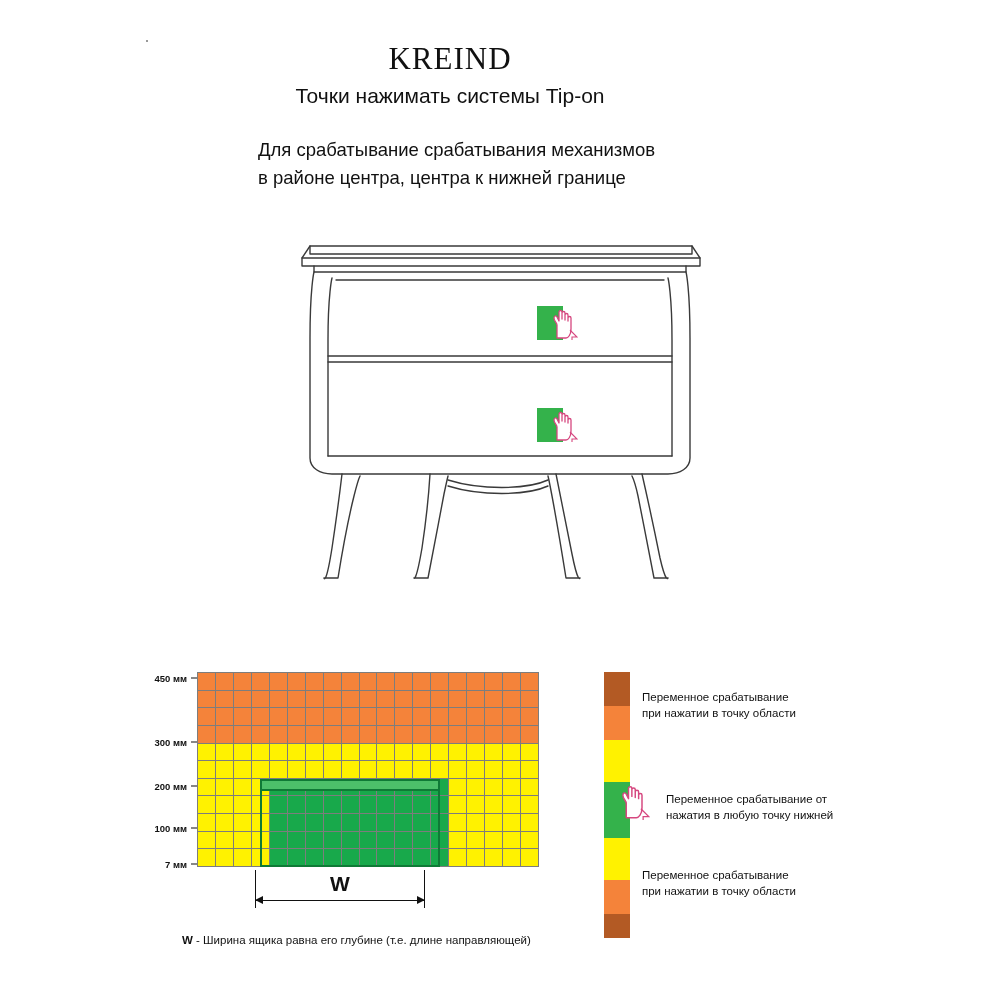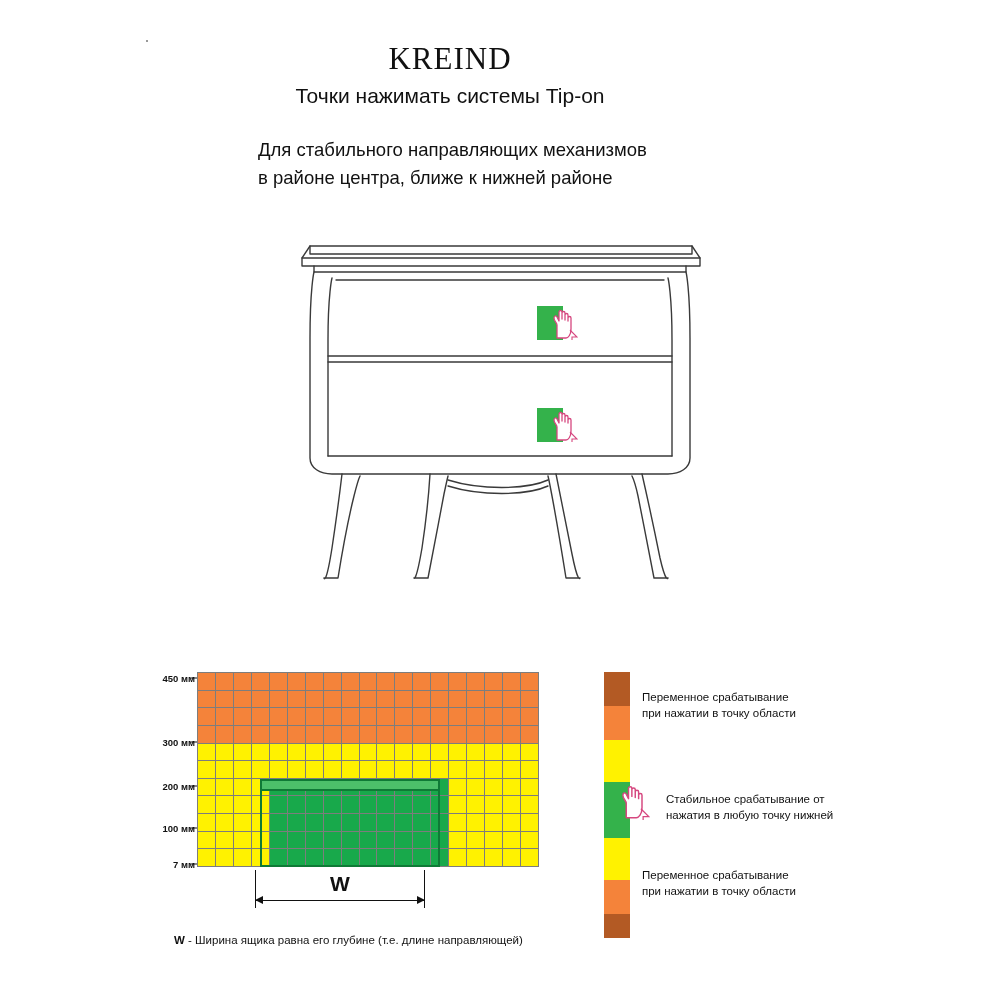"Для стабильного направляющих механизмов" div { text: стабильного направляющих -> срабатывание срабатывания }
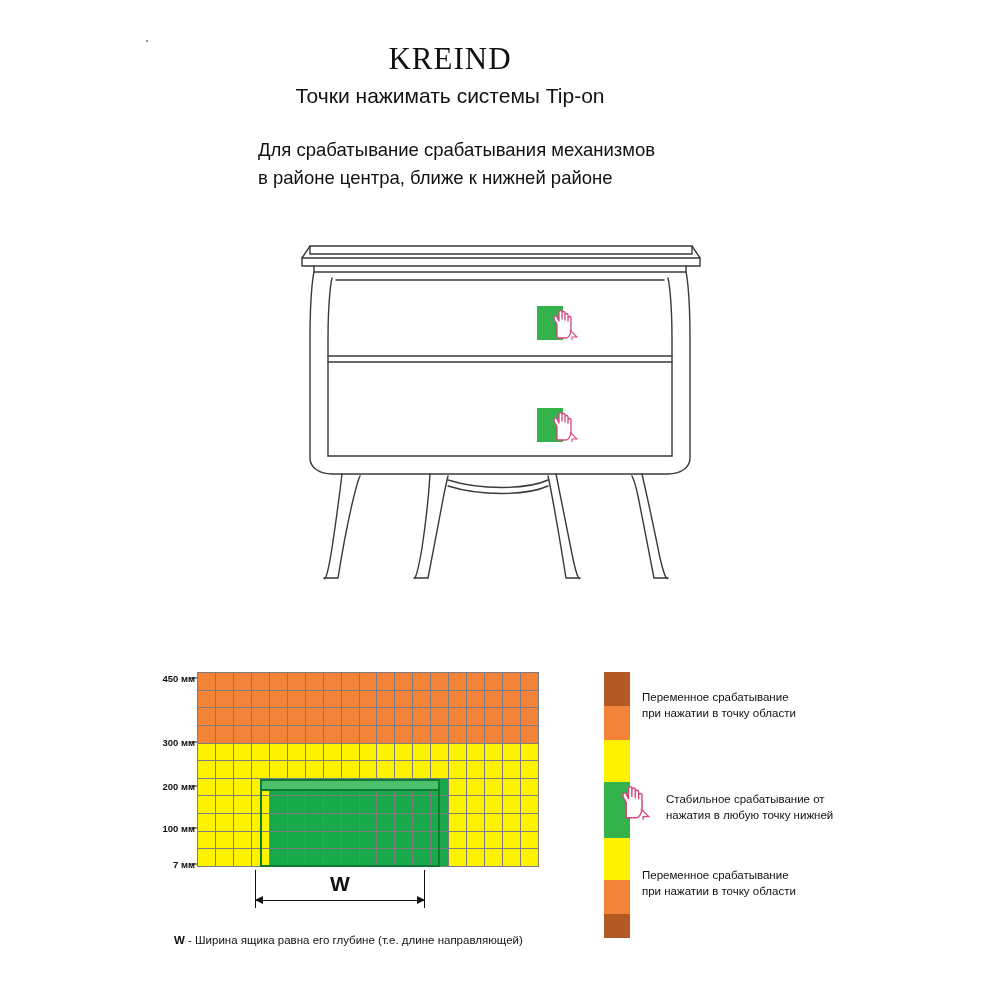"в районе центра, ближе к" div { text: ближе к нижней районе -> центра к нижней границе }
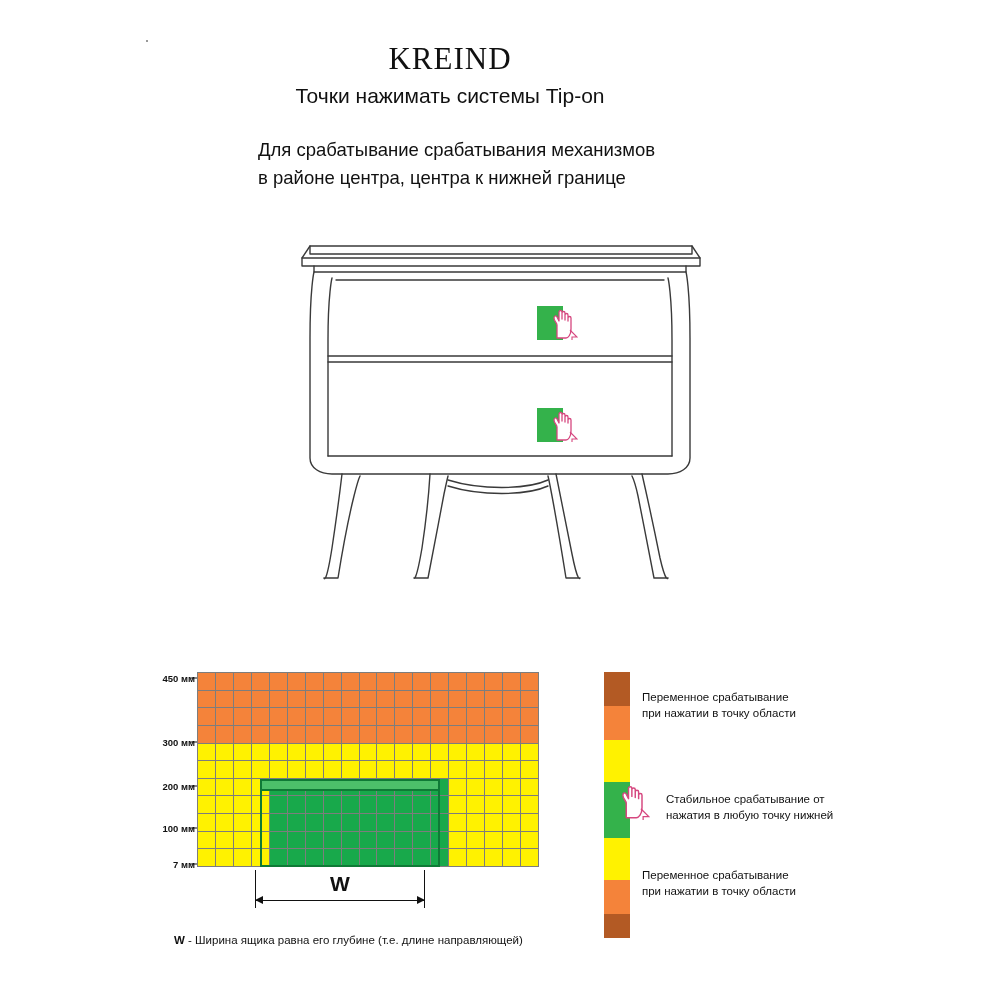"450 мм" .axis-label { right: 2px -> 10px }
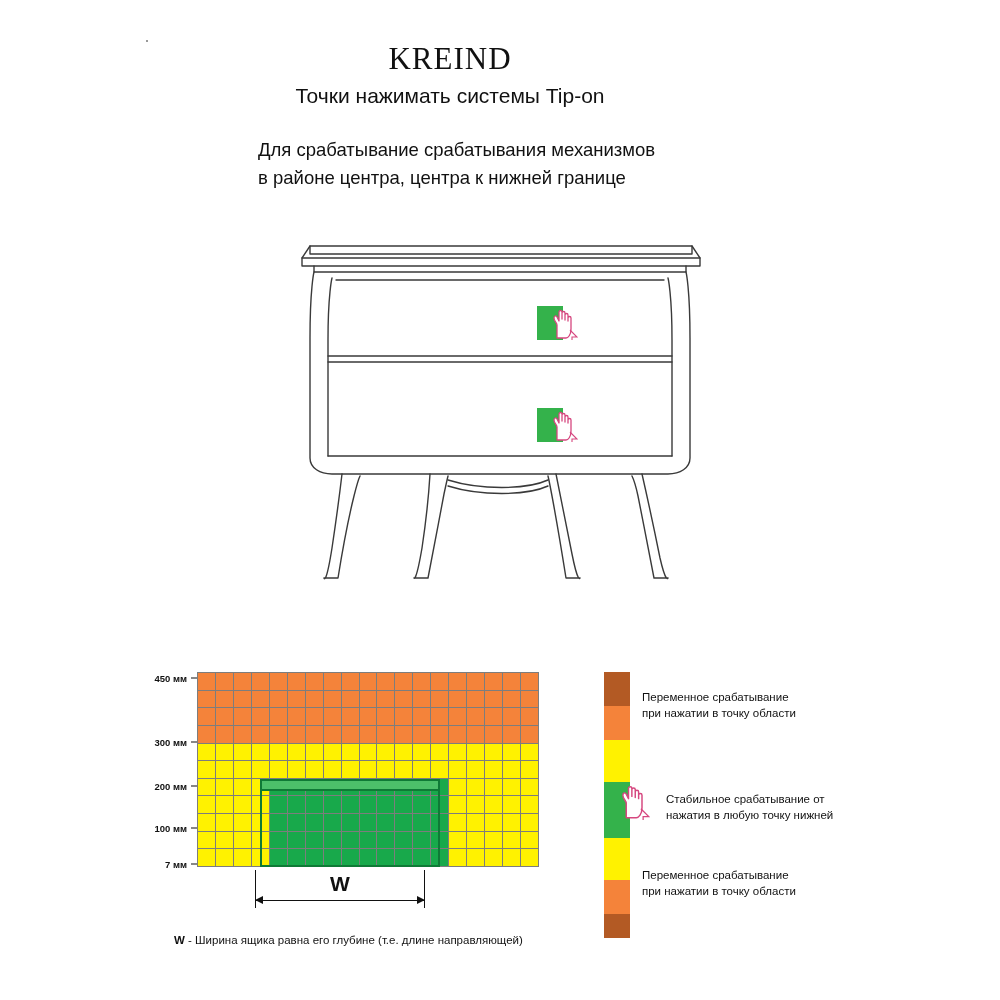"Стабильное срабатывание от" div { text: Стабильное -> Переменное }
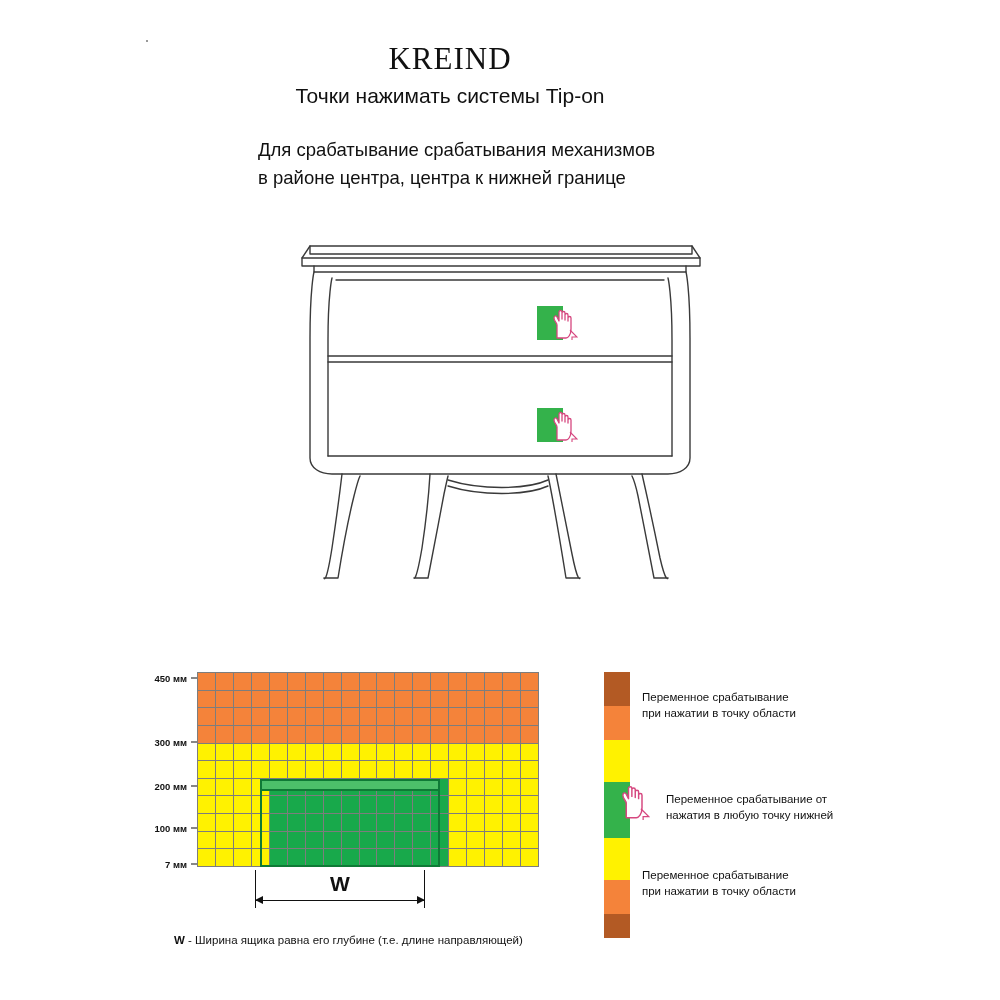"W - Ширина ящика равна" .caption { left: 32px -> 40px }
